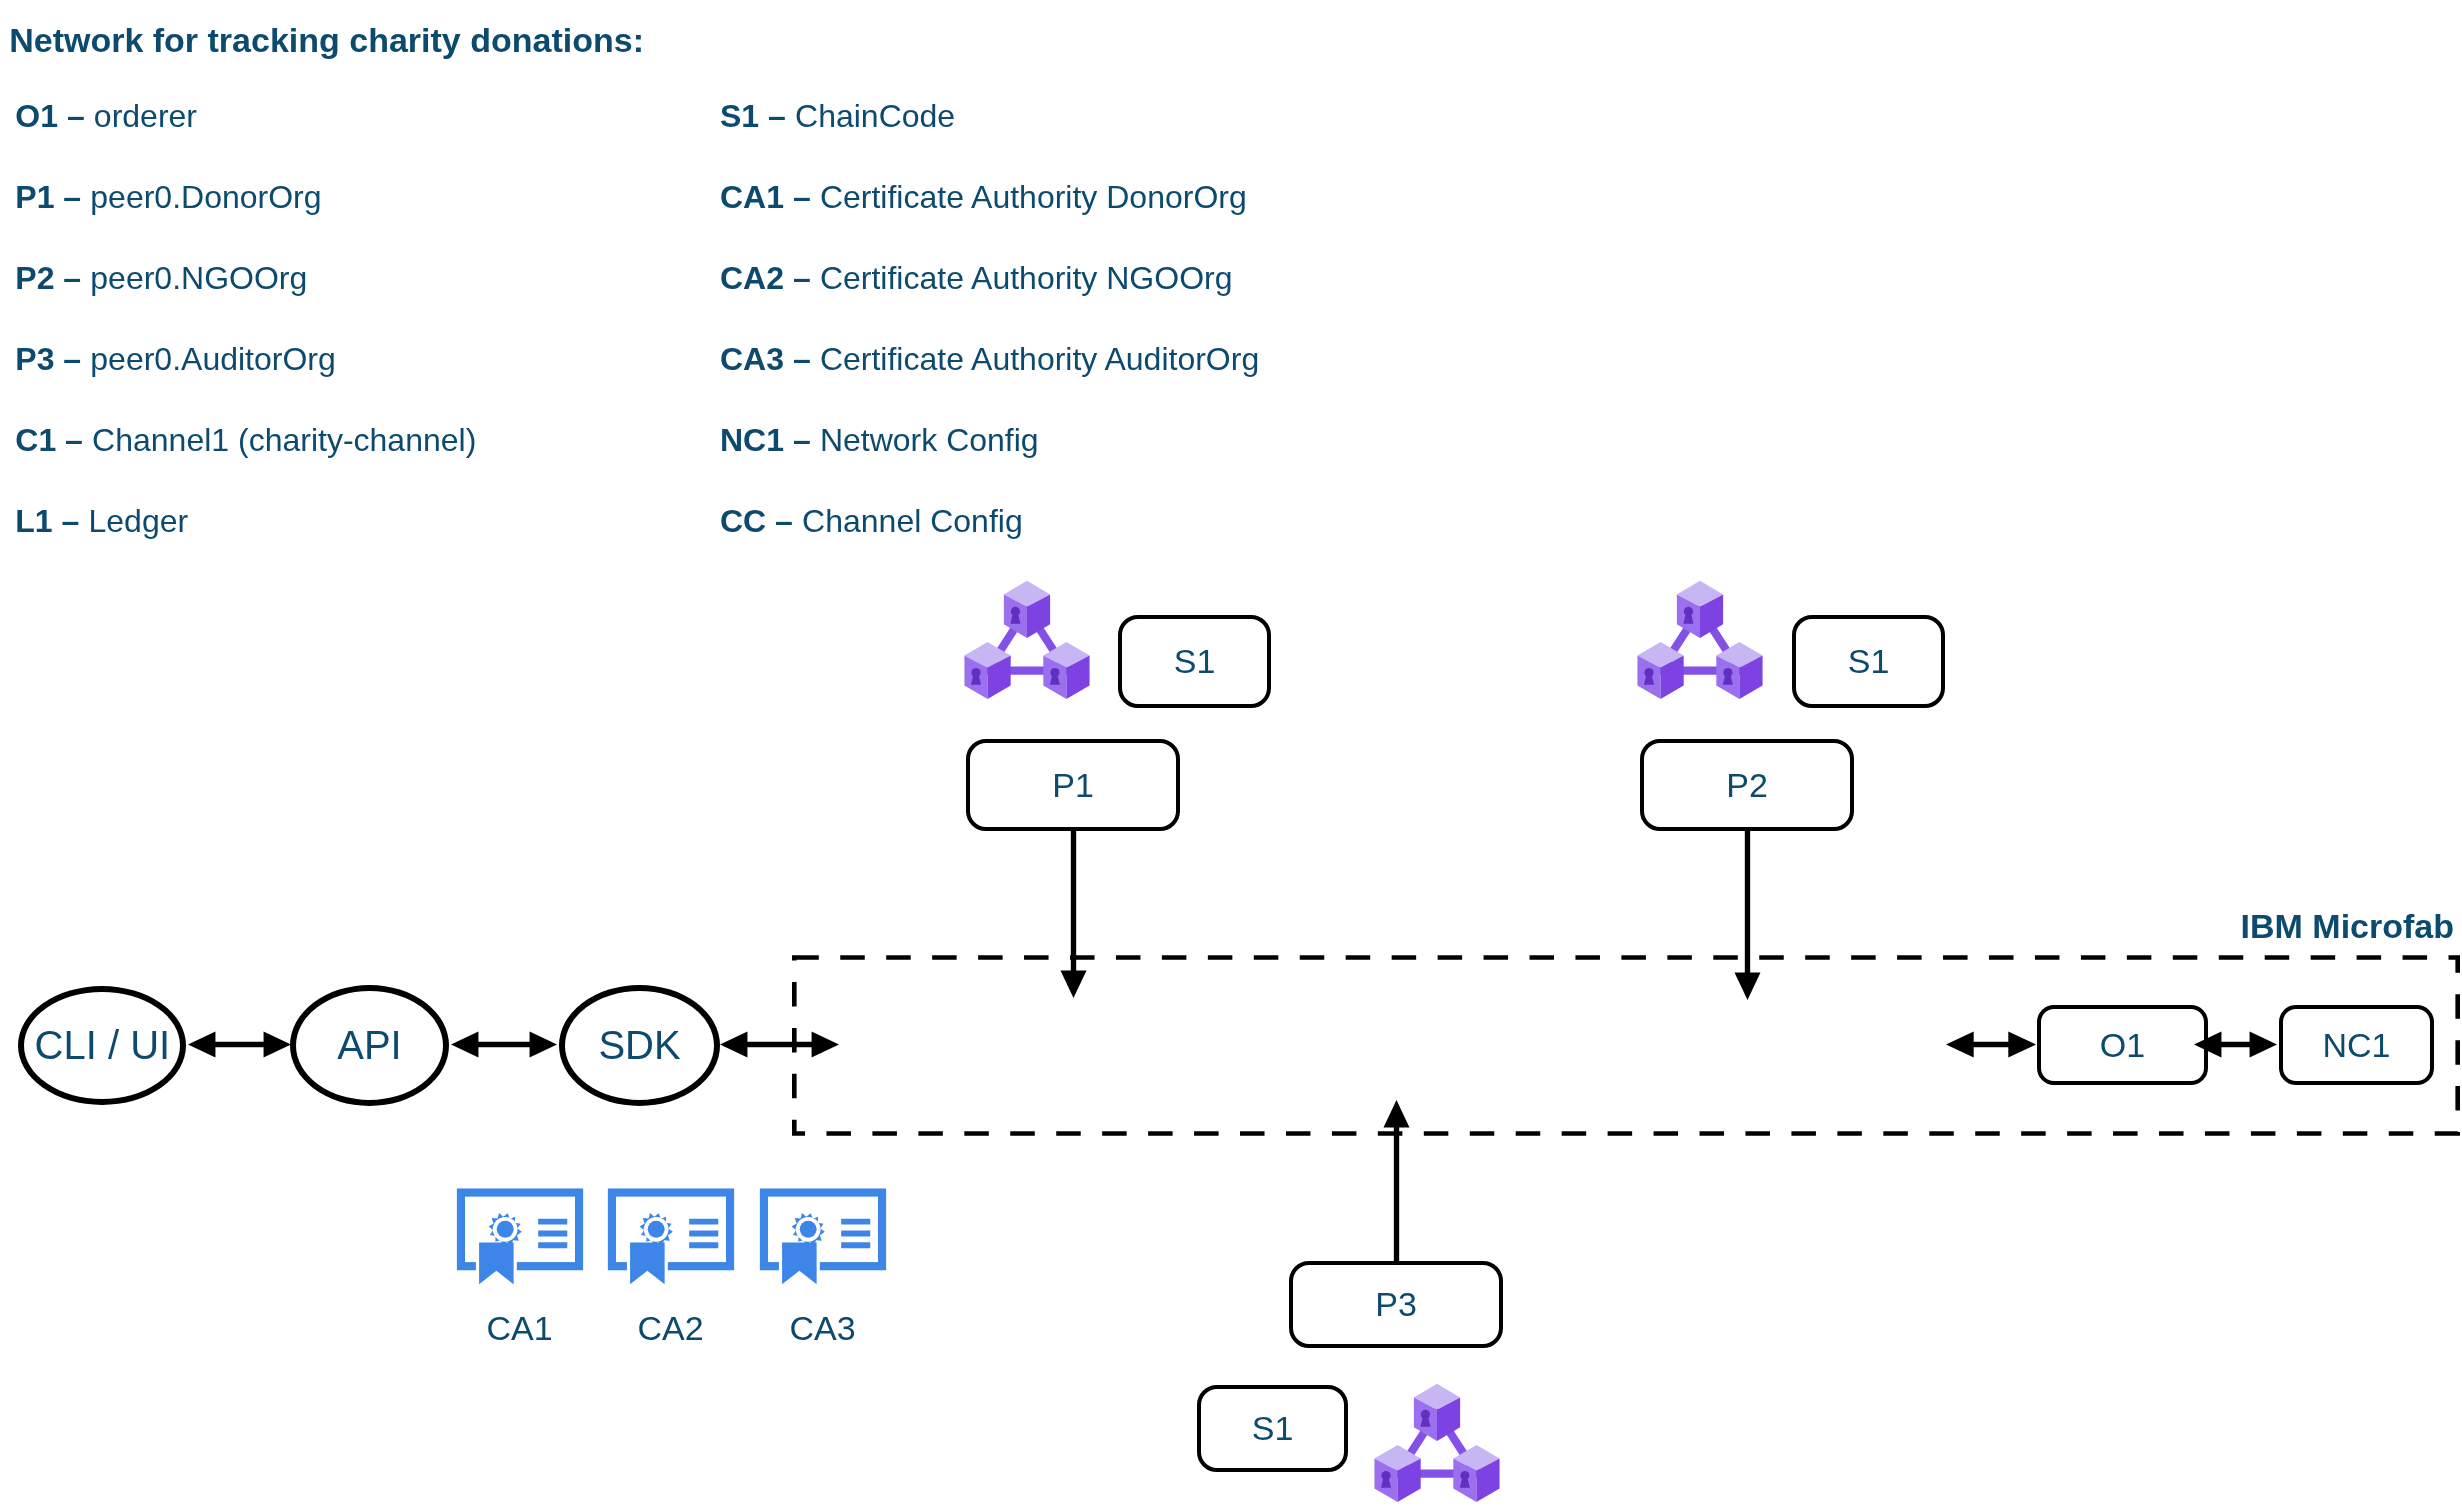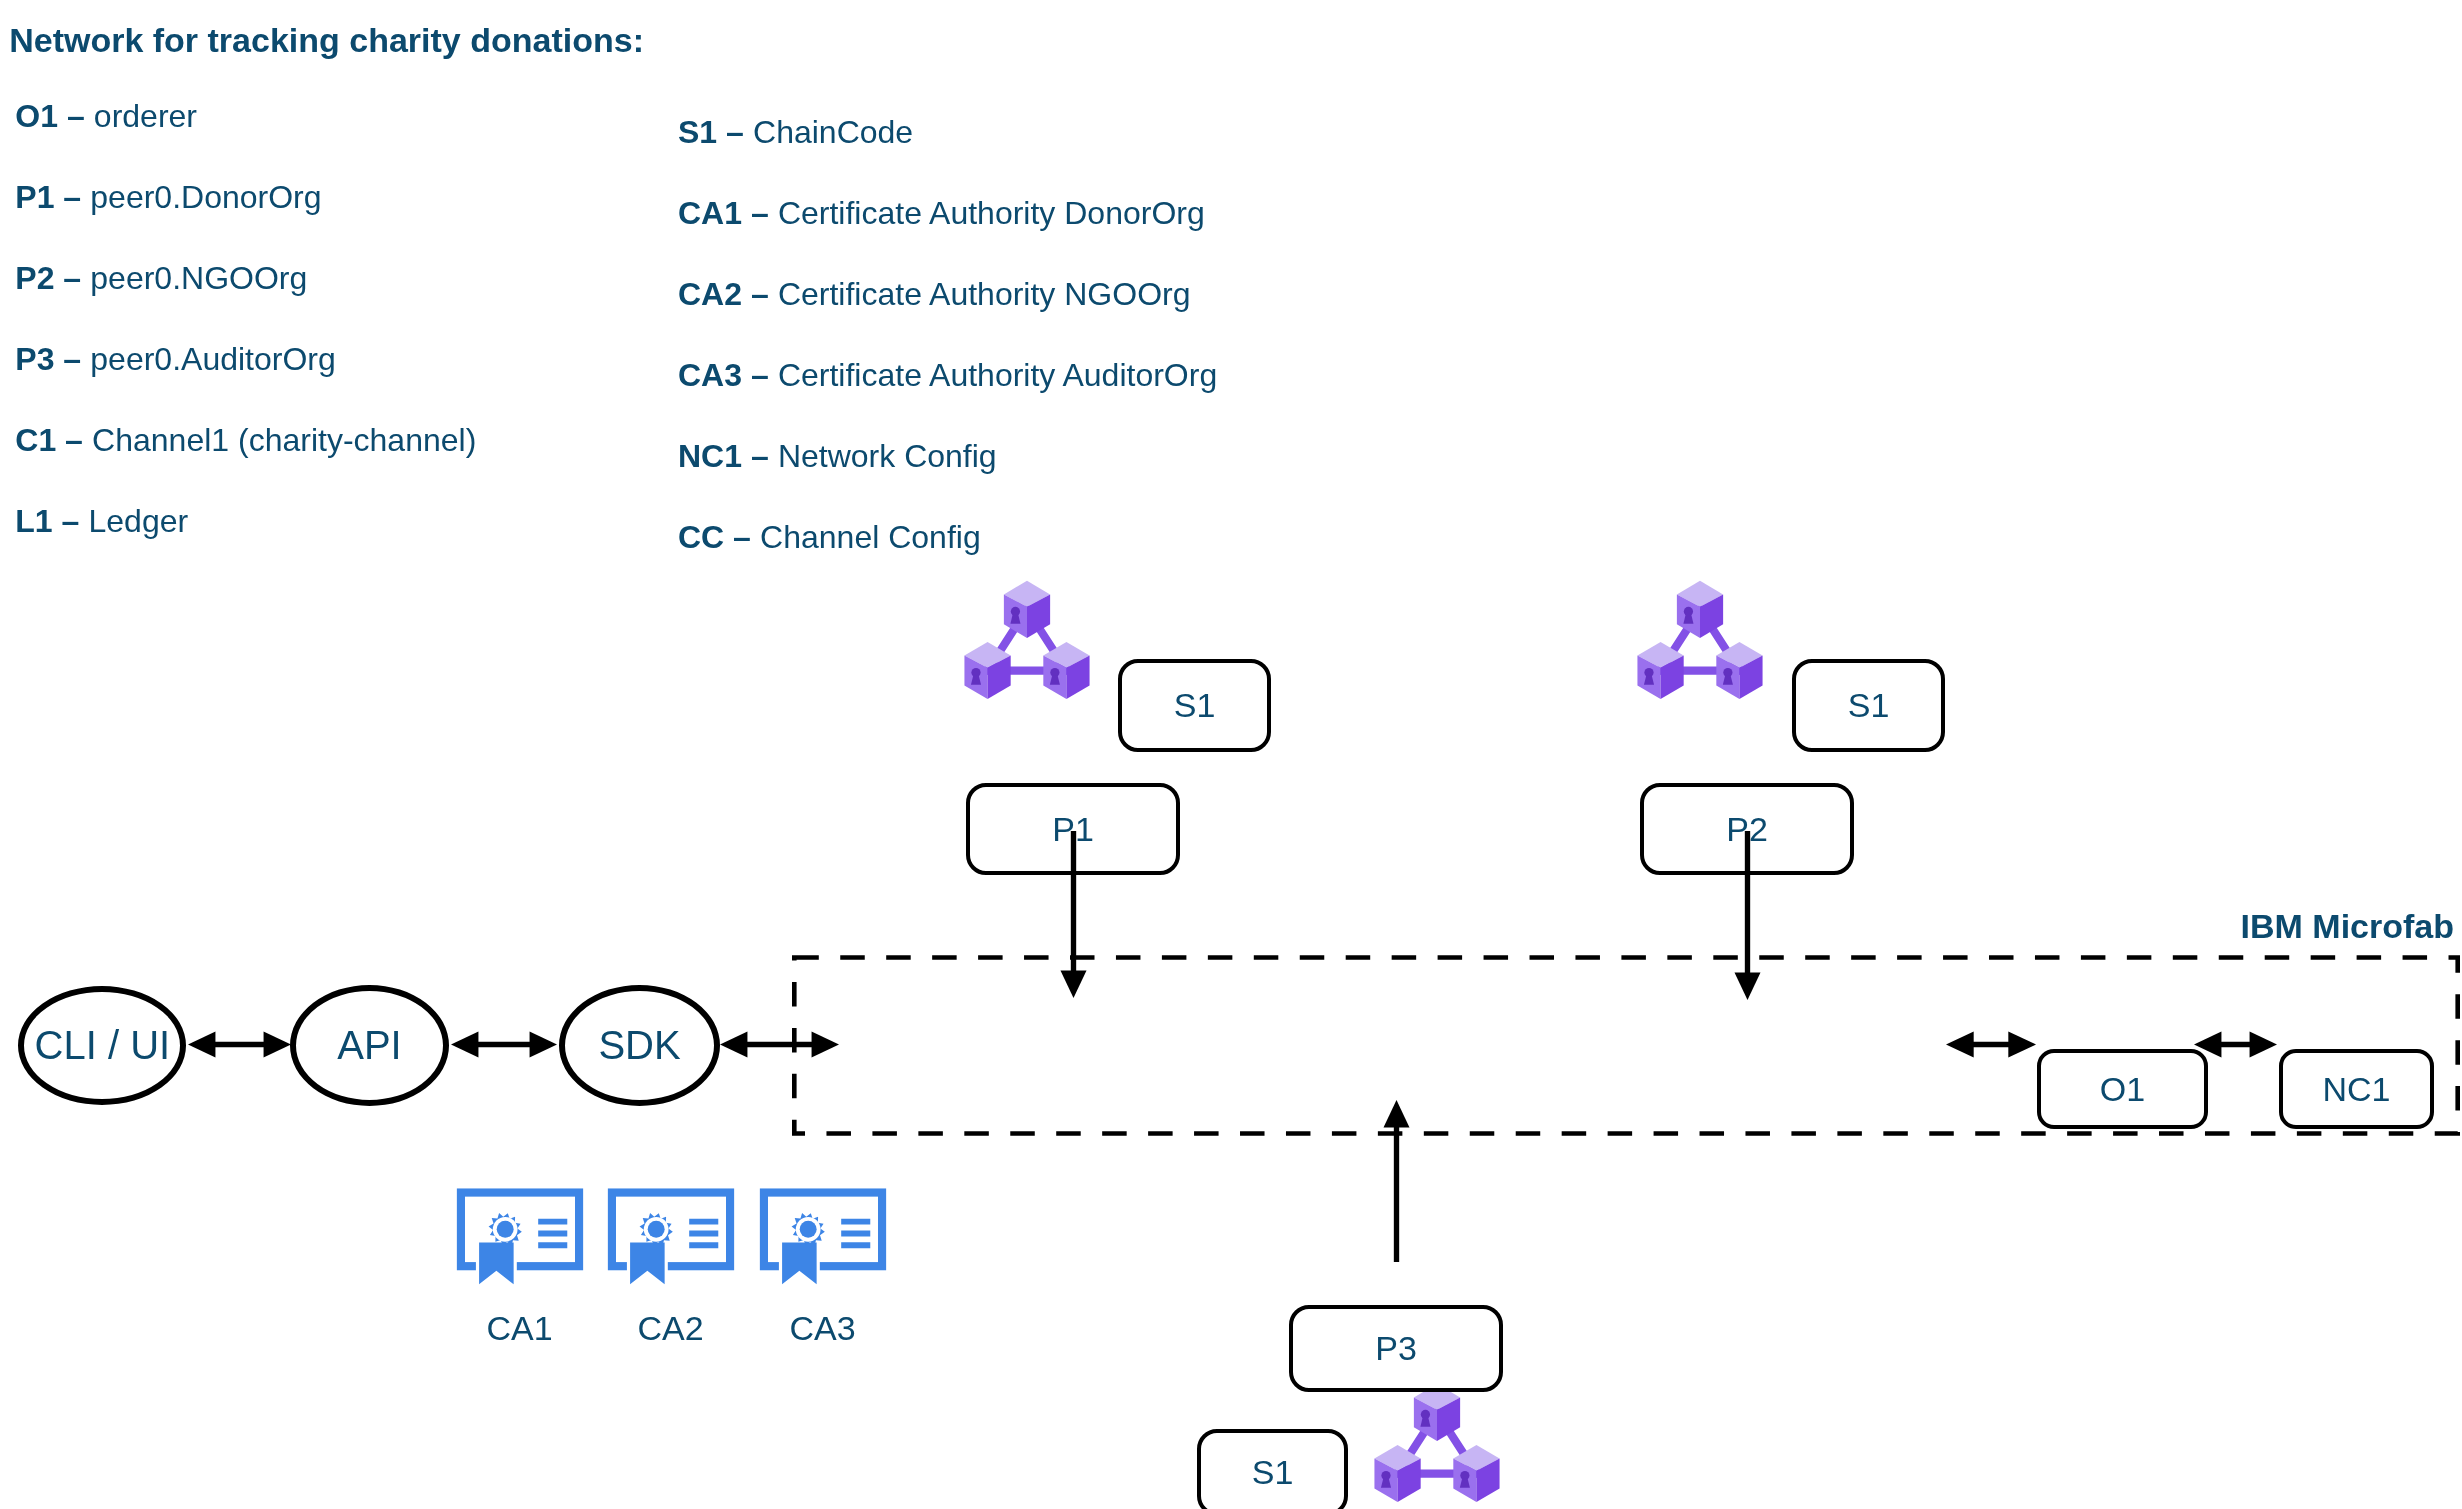"S1 – ChainCode" .legend-col.right { left: 678px -> 720px; margin-top: 16px -> none }
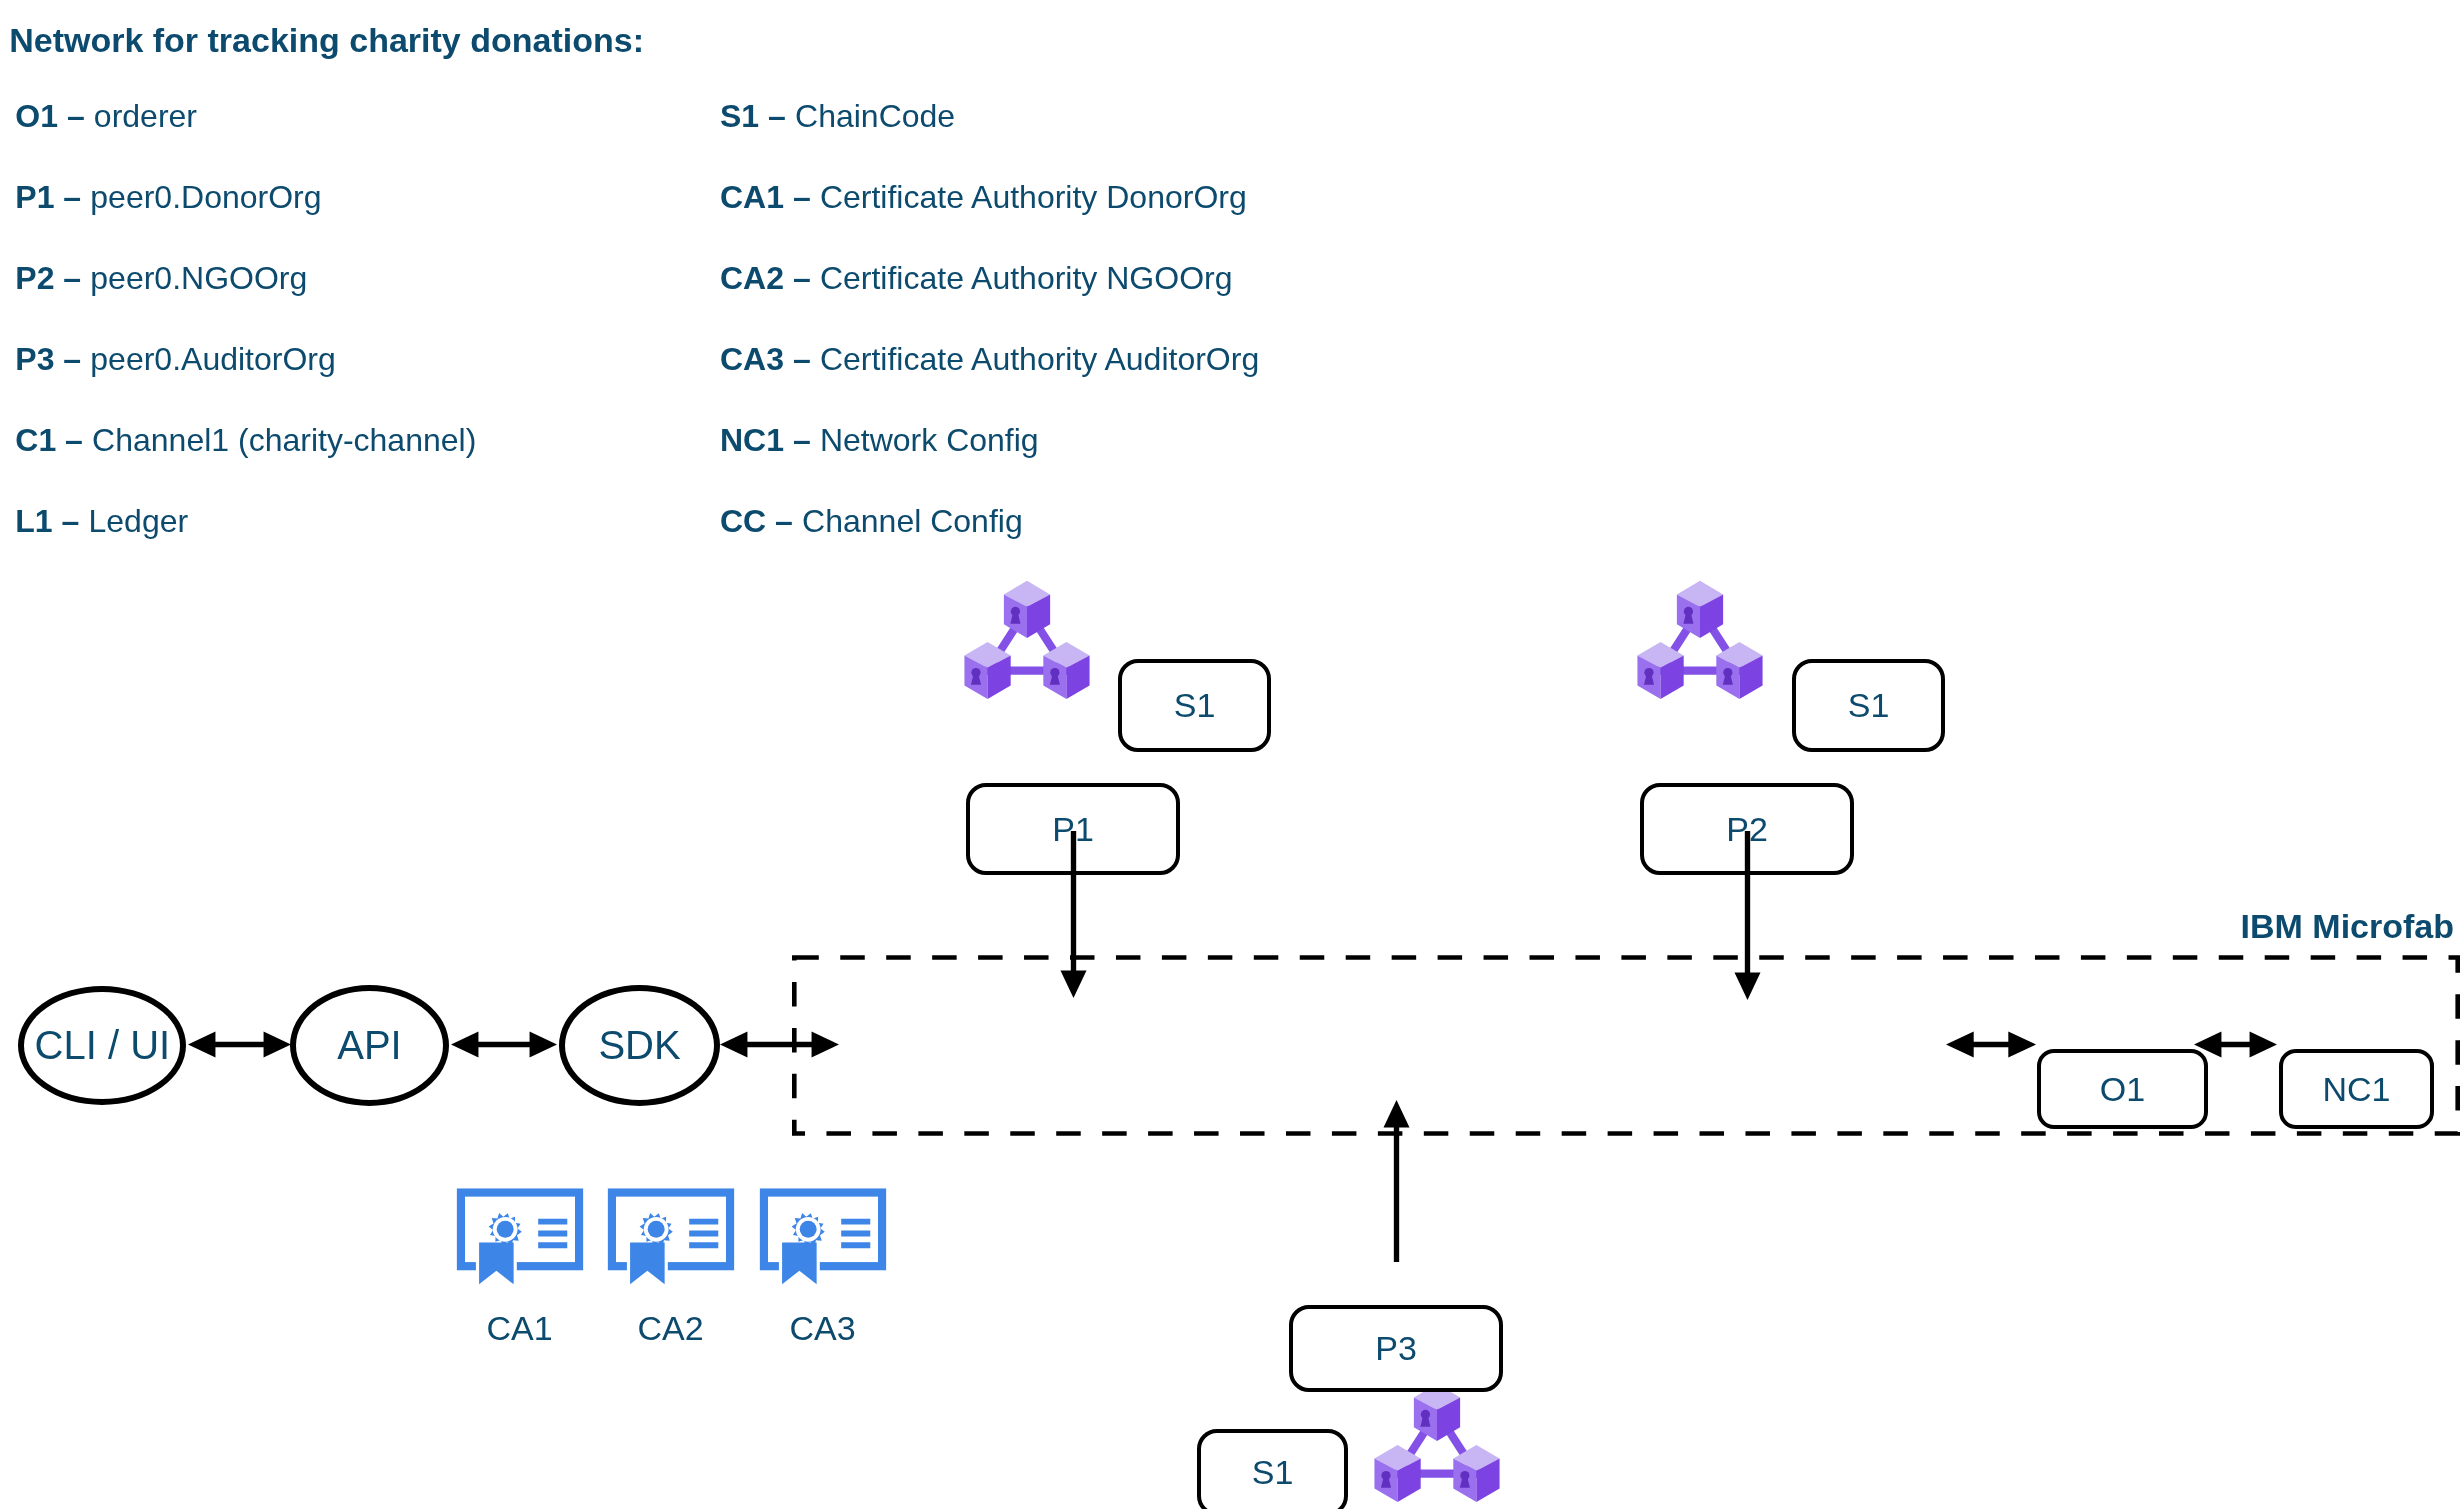"S1" .node-box { margin-top: 44px -> none }
